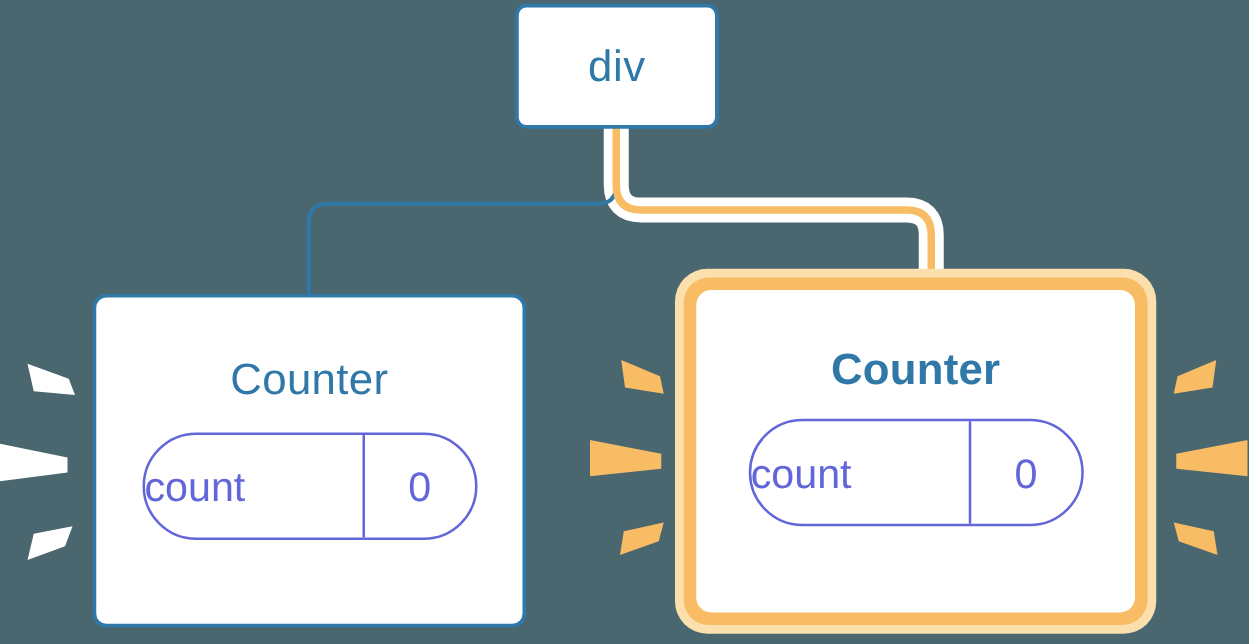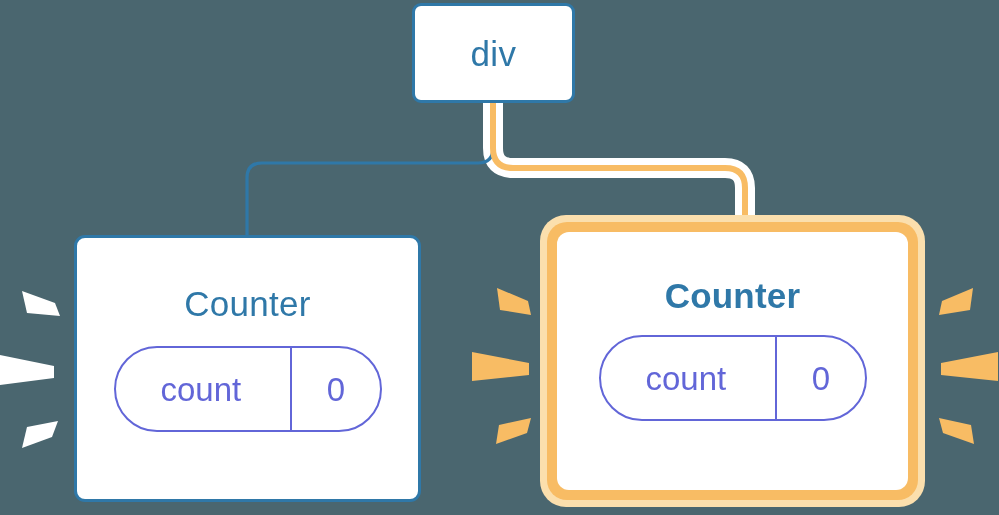"count" .capsule-left { justify-content: center -> flex-start }
